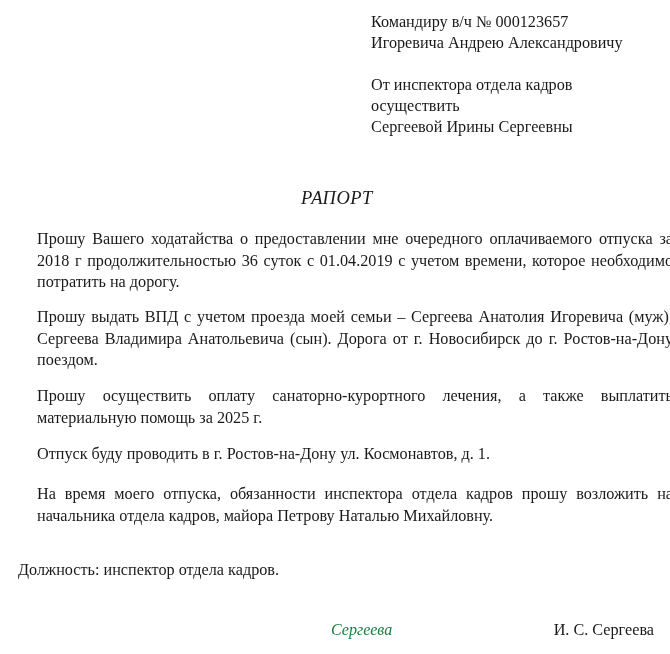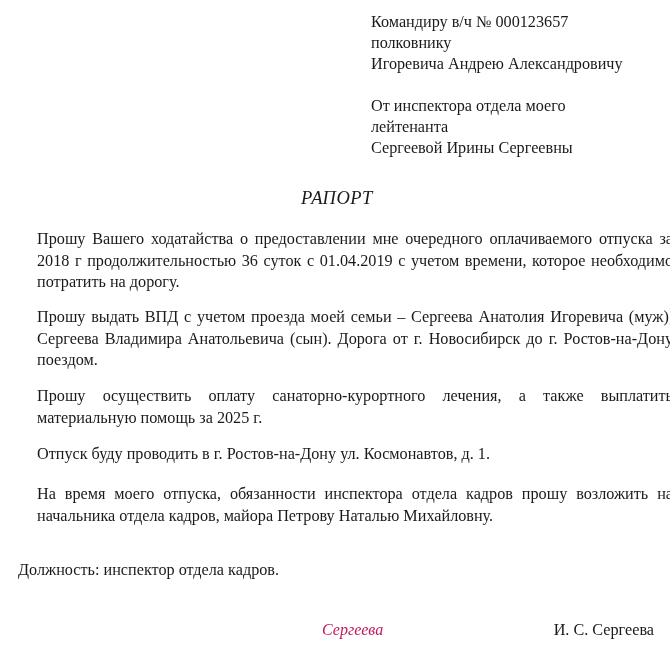"полковнику" span.line { html: <span>полковнику</span> -> none }
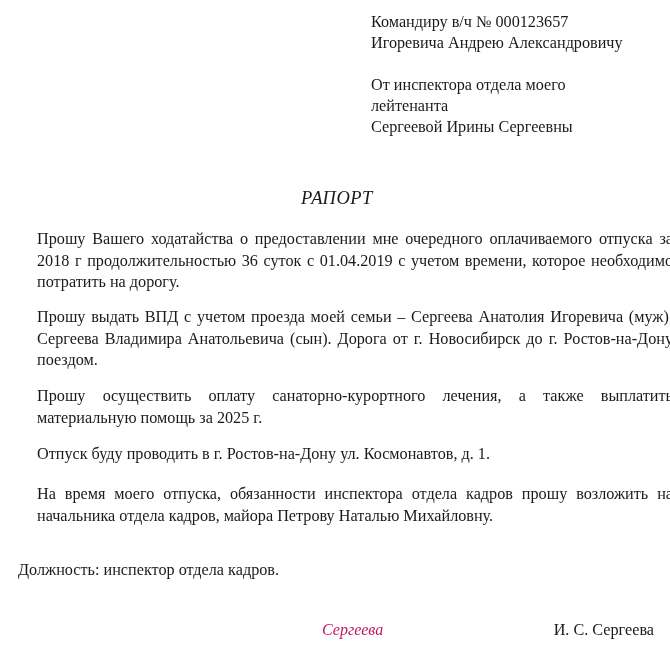"От инспектора отдела моего" span.line { text: моего -> кадров }
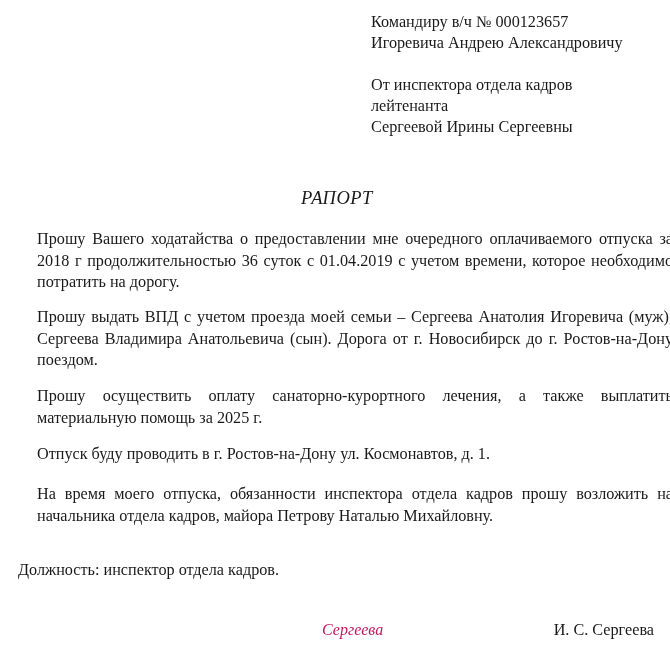"лейтенанта" span.line { text: лейтенанта -> осуществить }
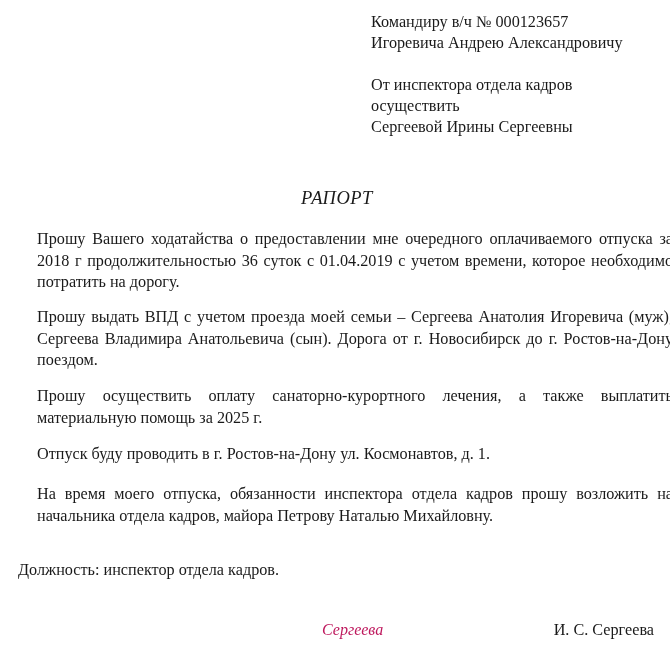"Сергеева" .sign-signature { color: #be185d -> #15803d; left: 304px -> 313px }
